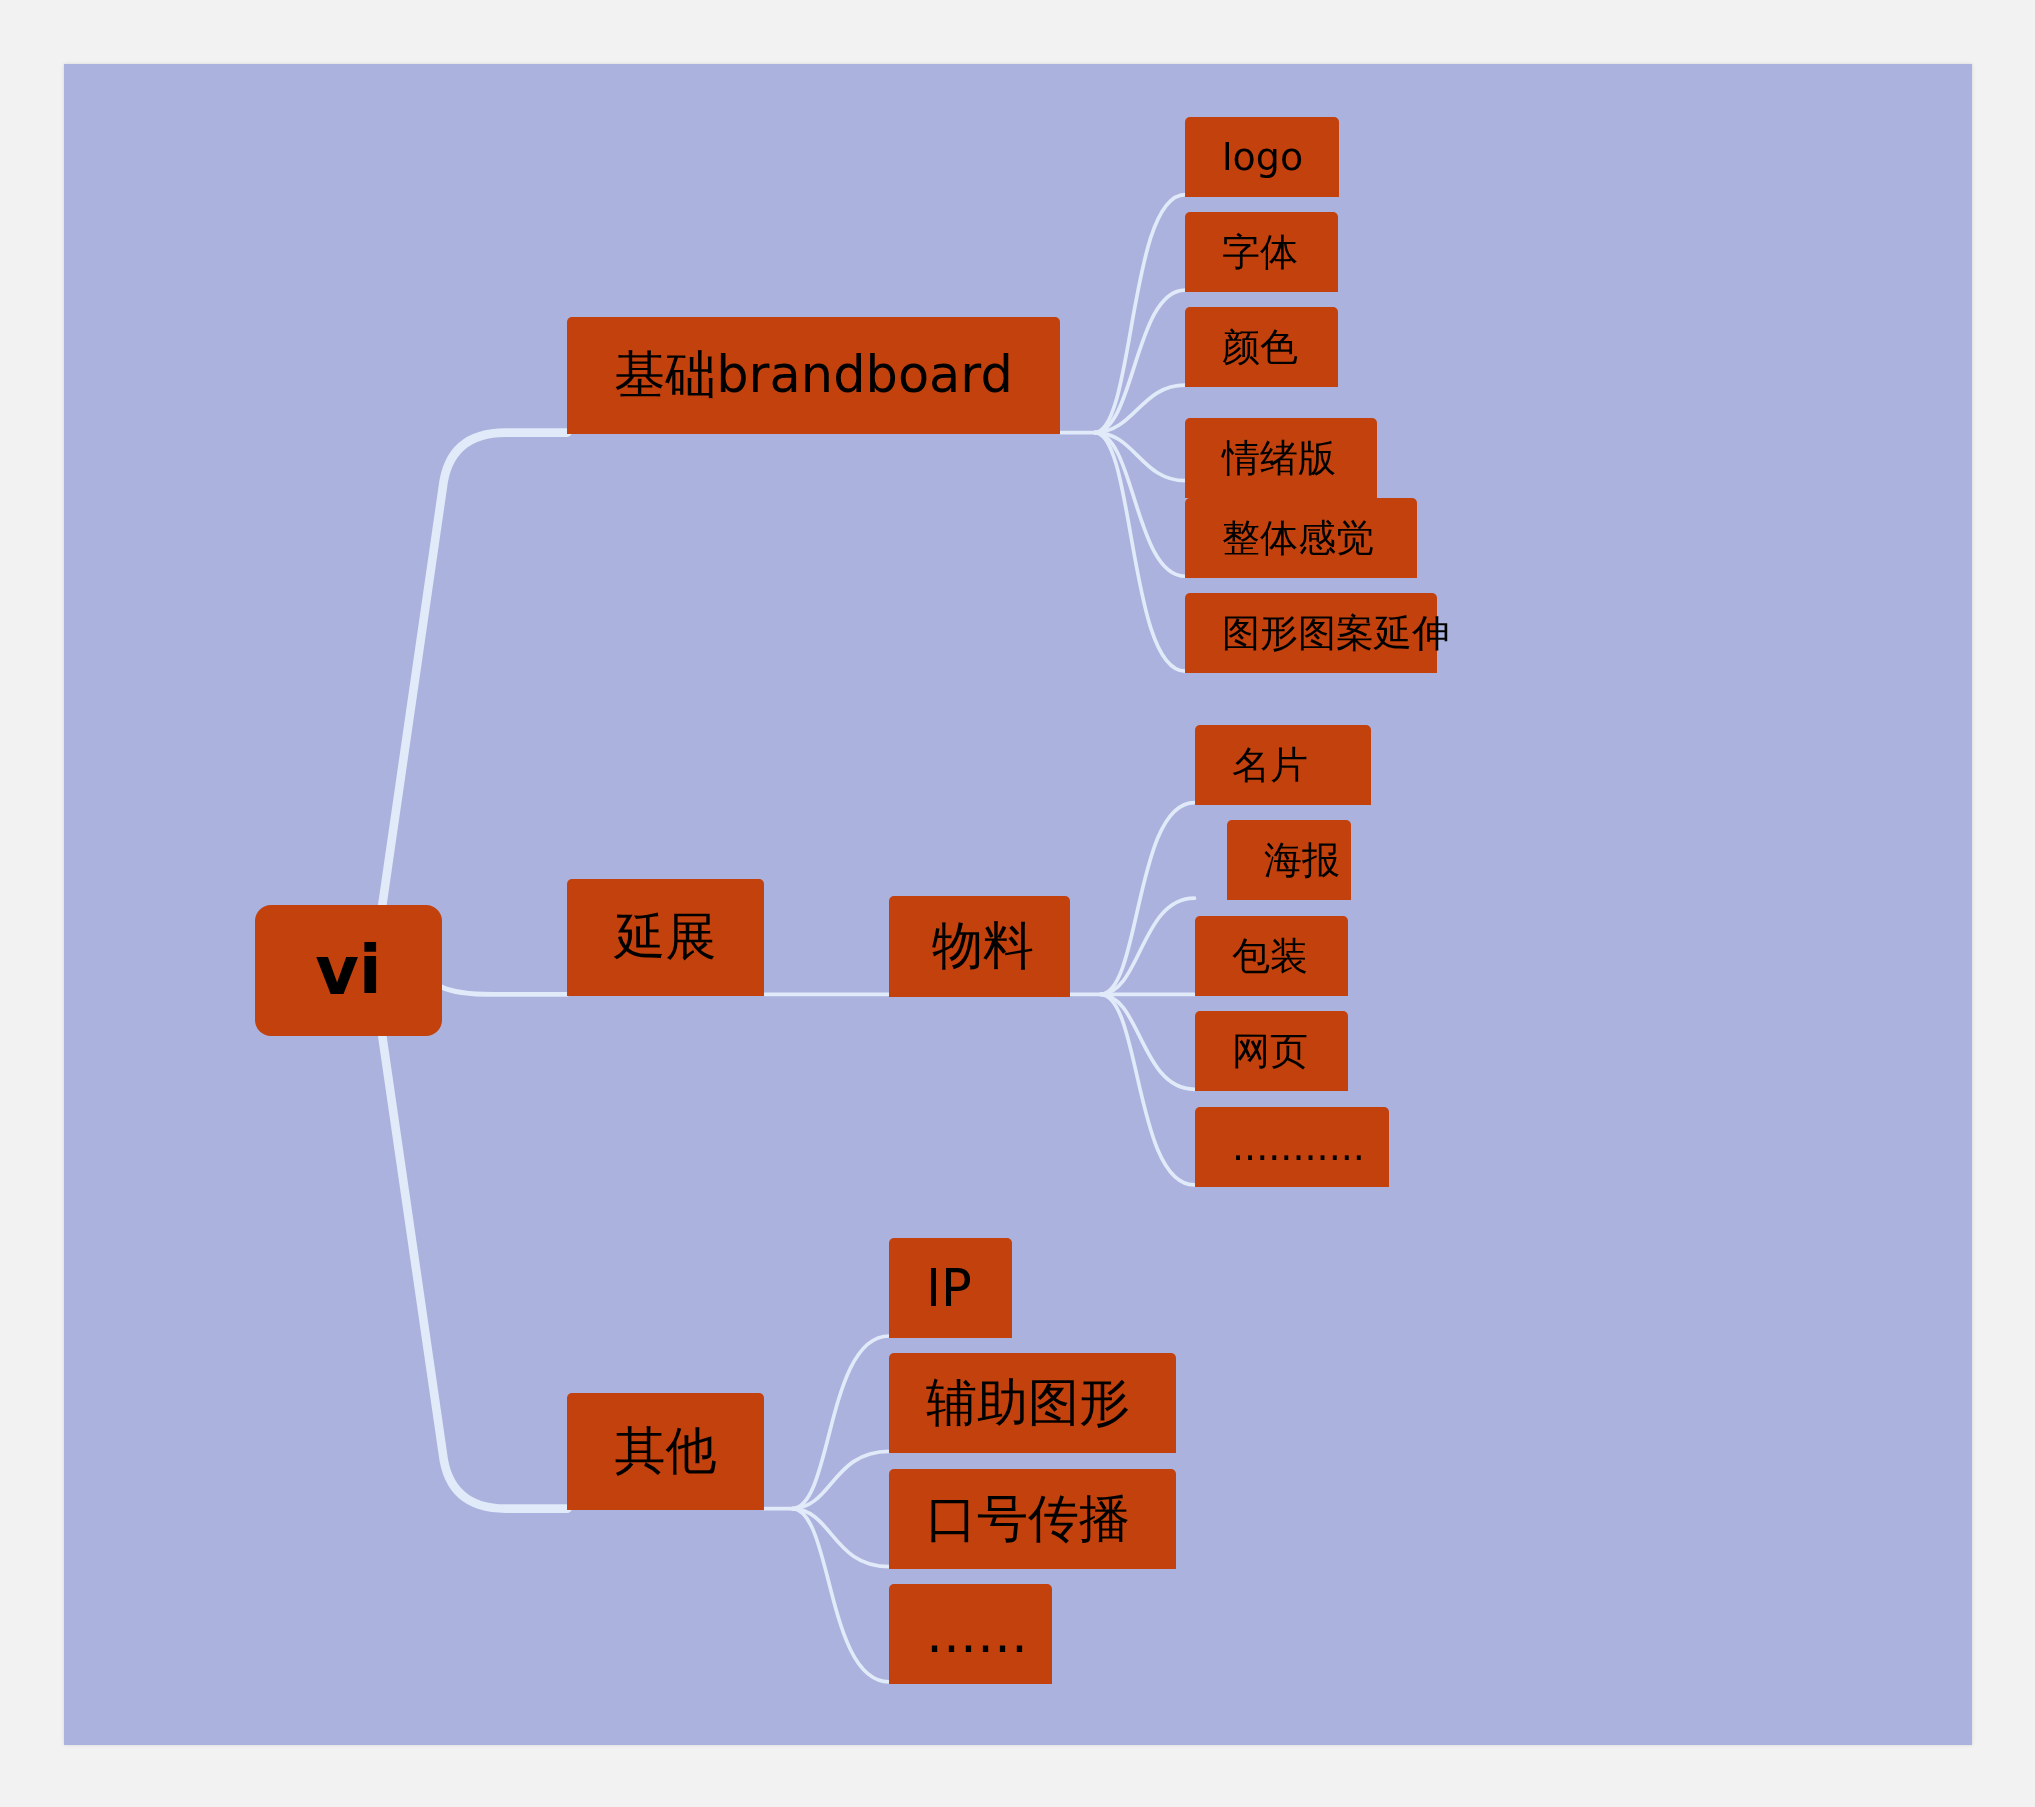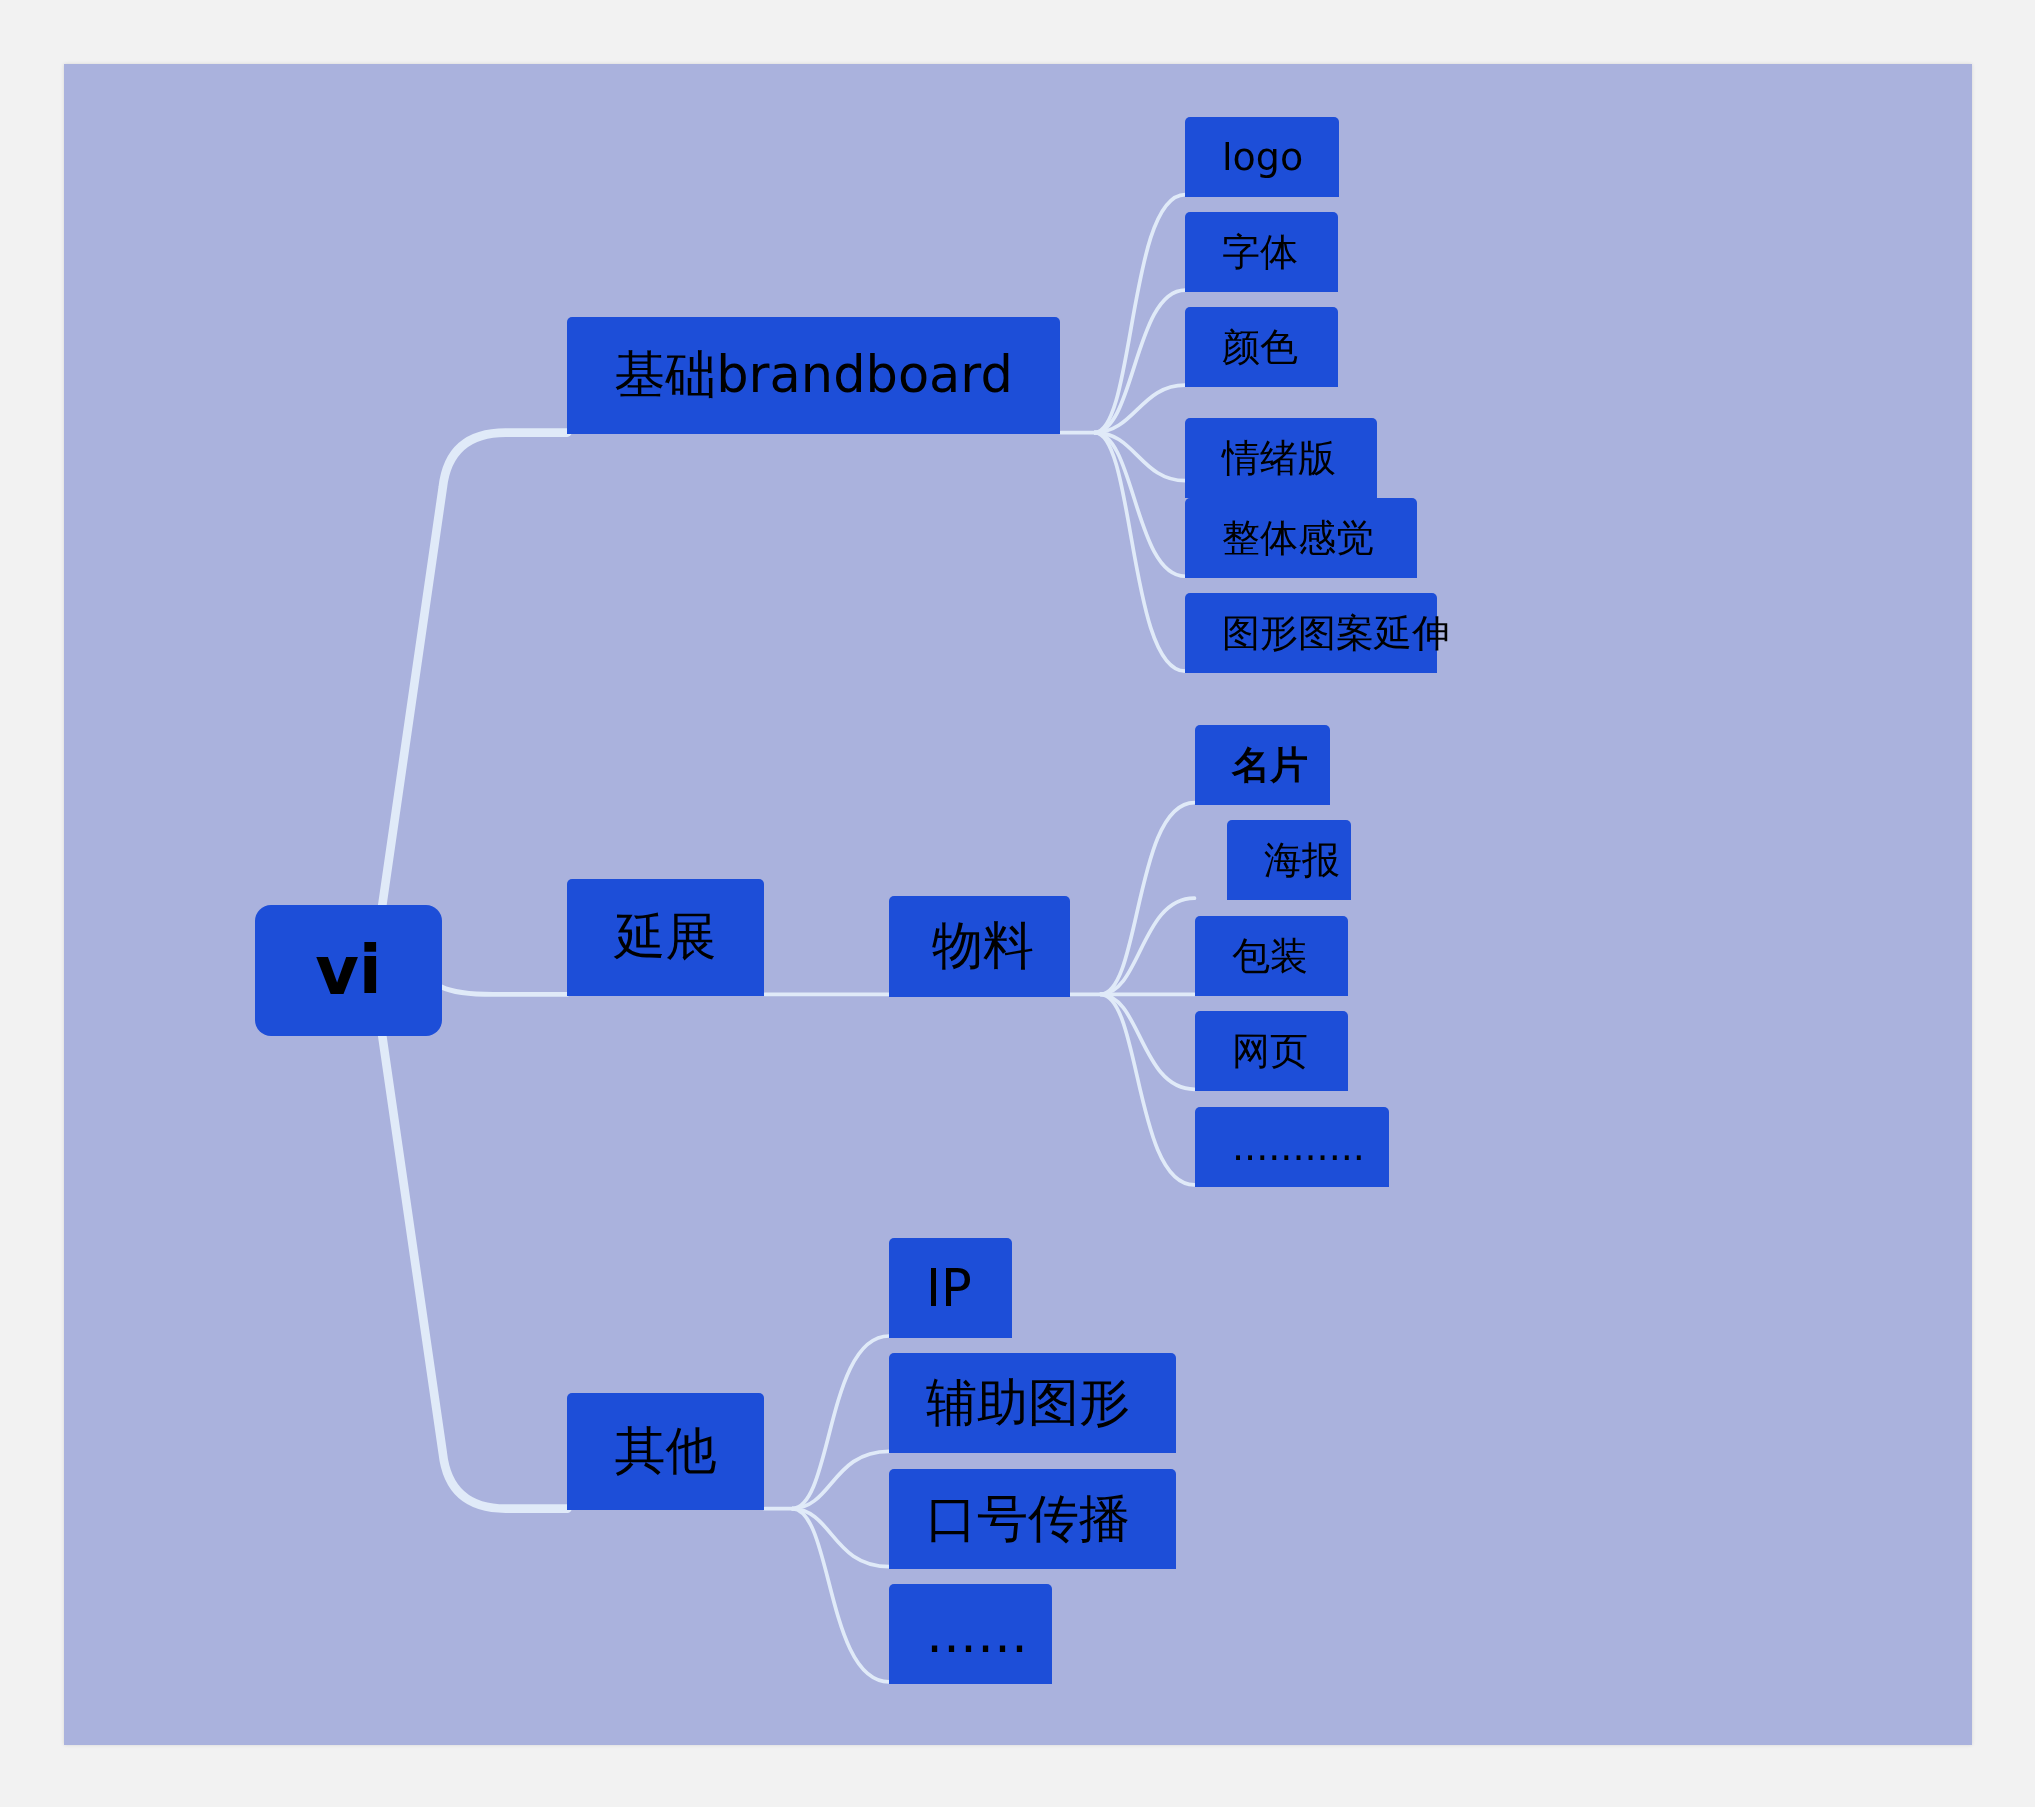"logo" .node { background: #1d4ed8 -> #c2410c }
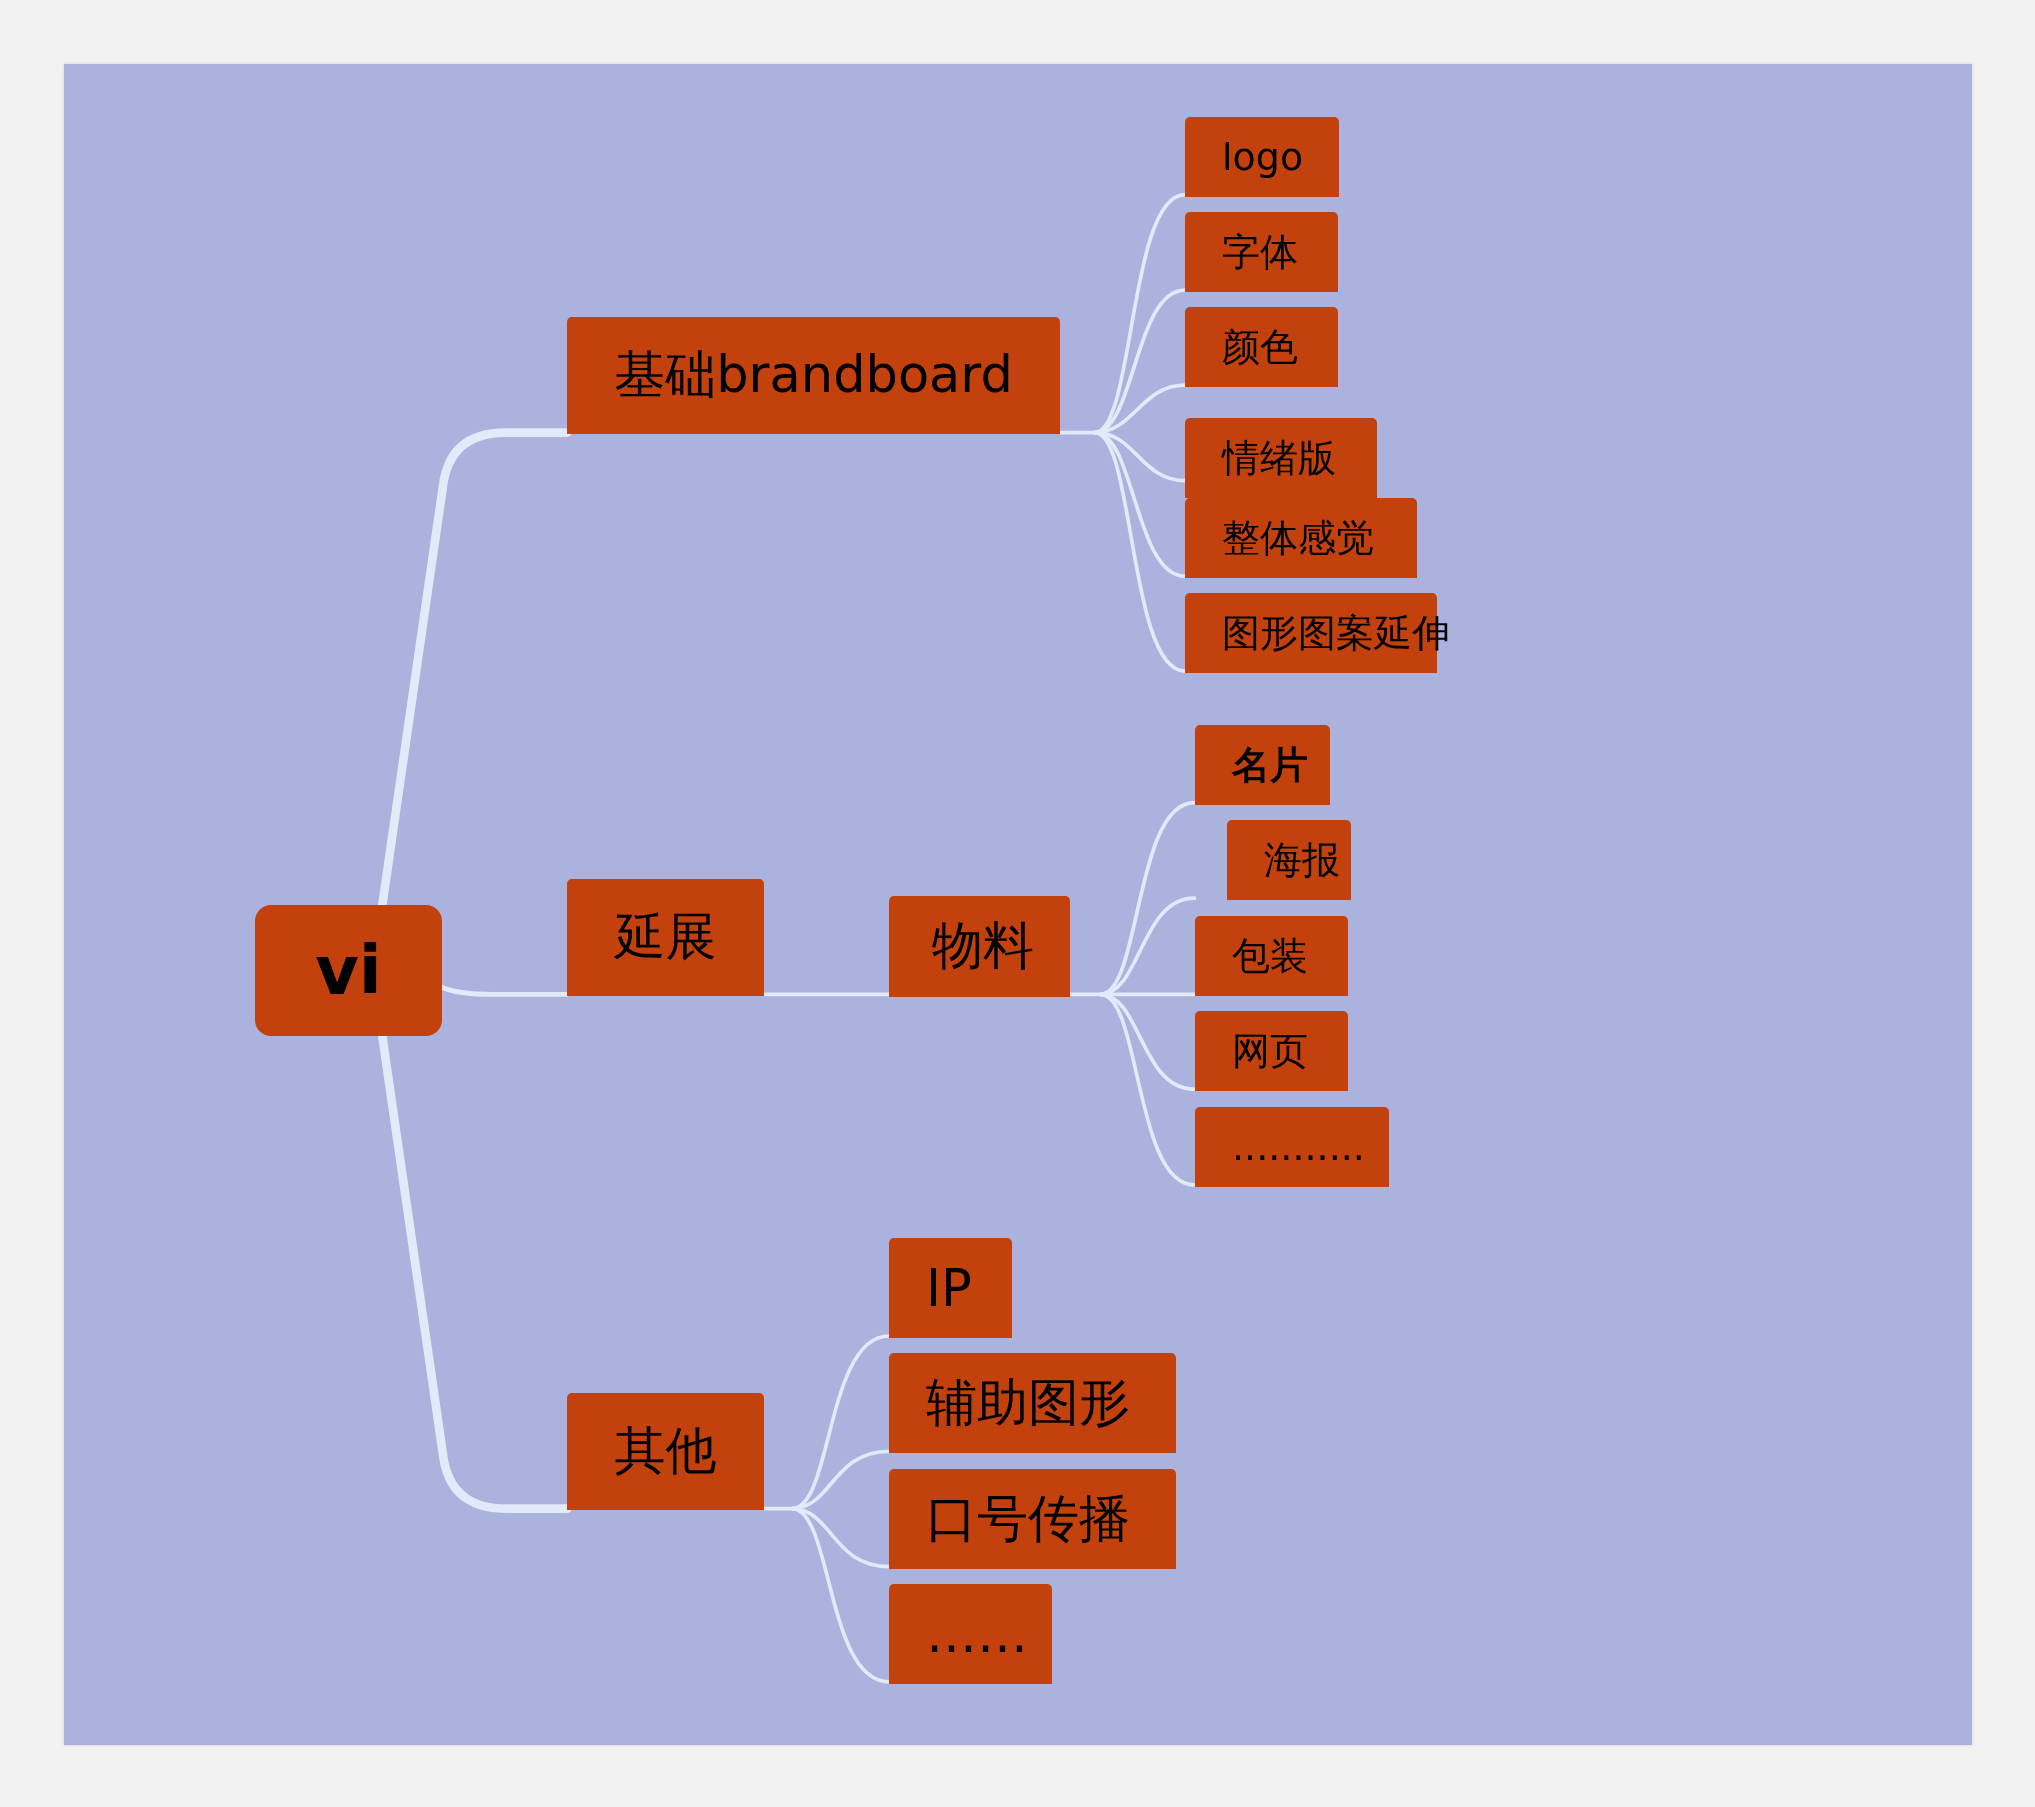"名片" div.node { font-weight: bold -> none; width: 135px -> 176px }
